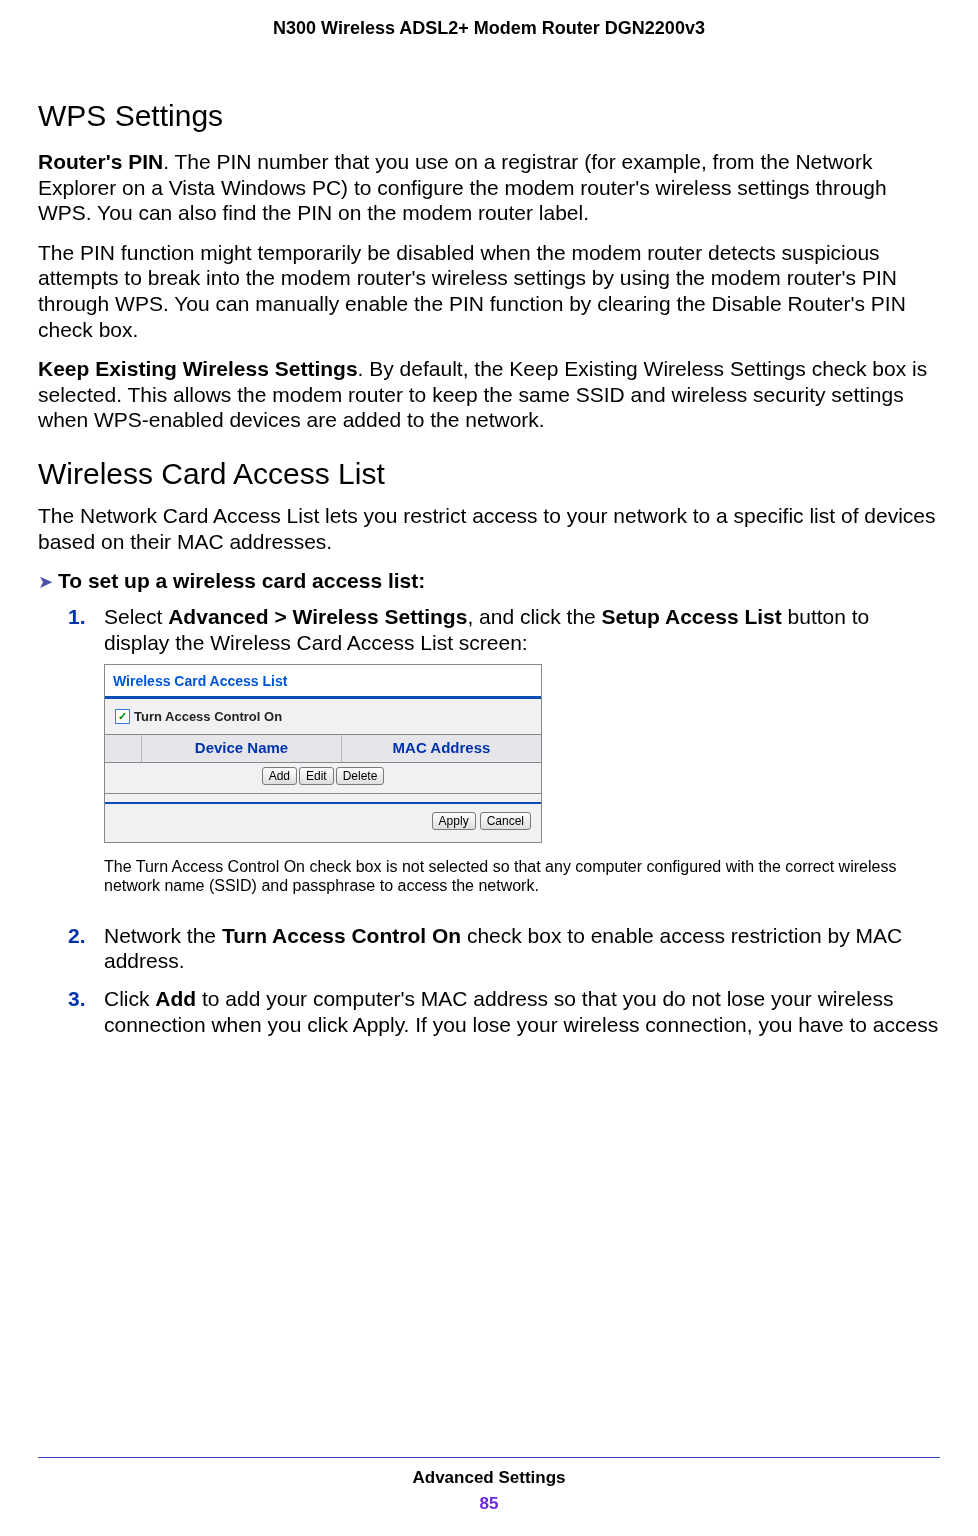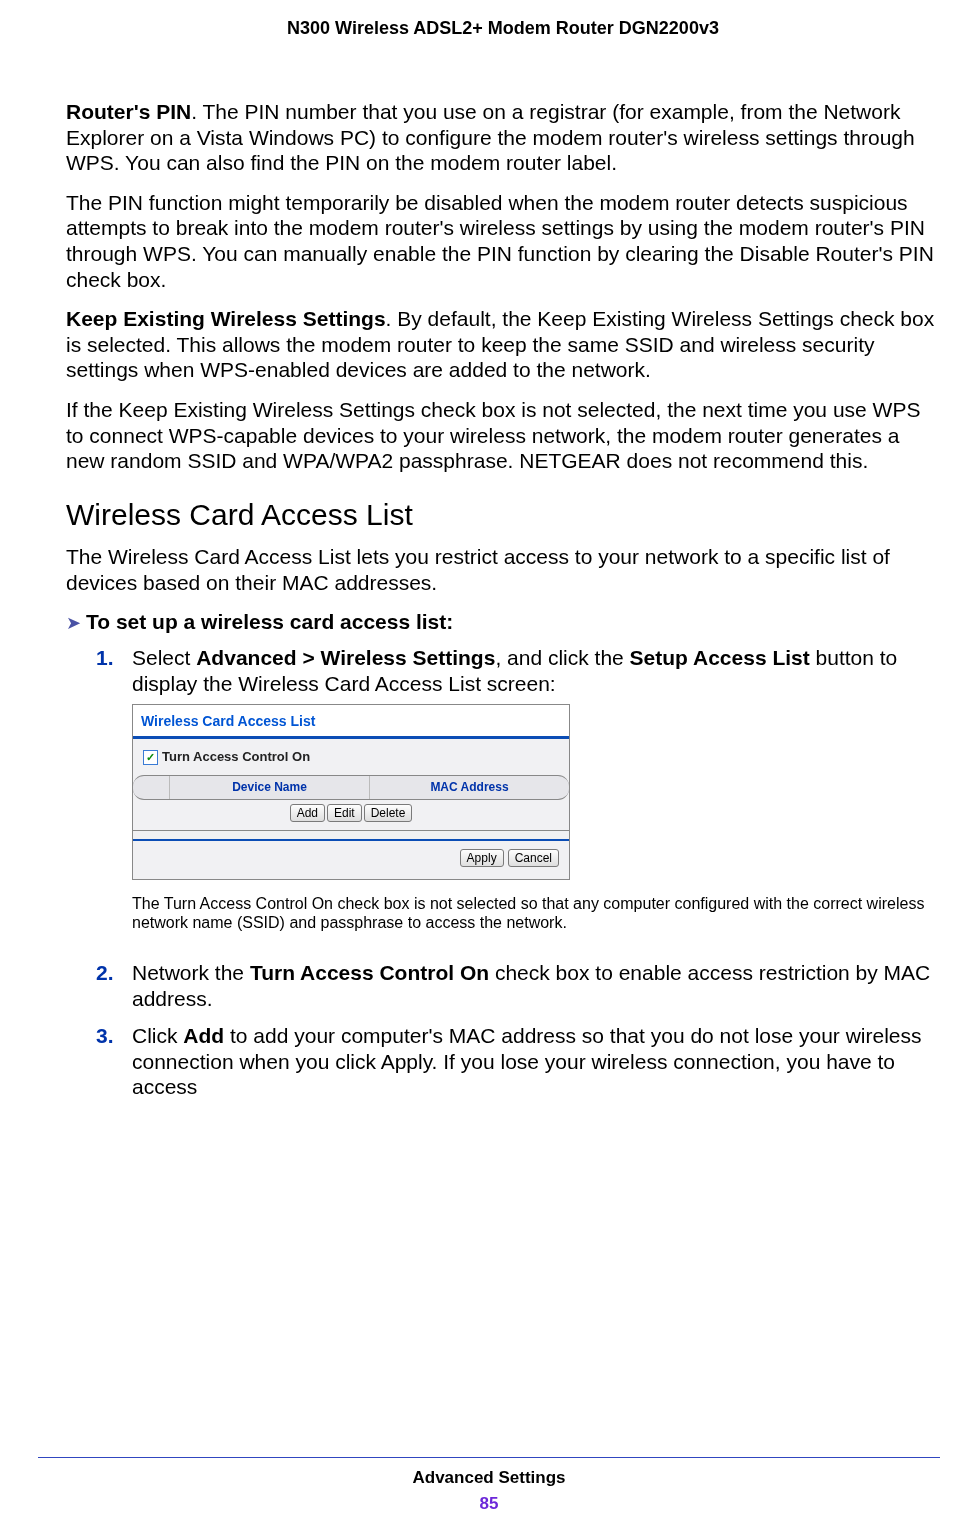"N300 Wireless ADSL2+ Modem Router" .page { padding-left: 28px -> none }
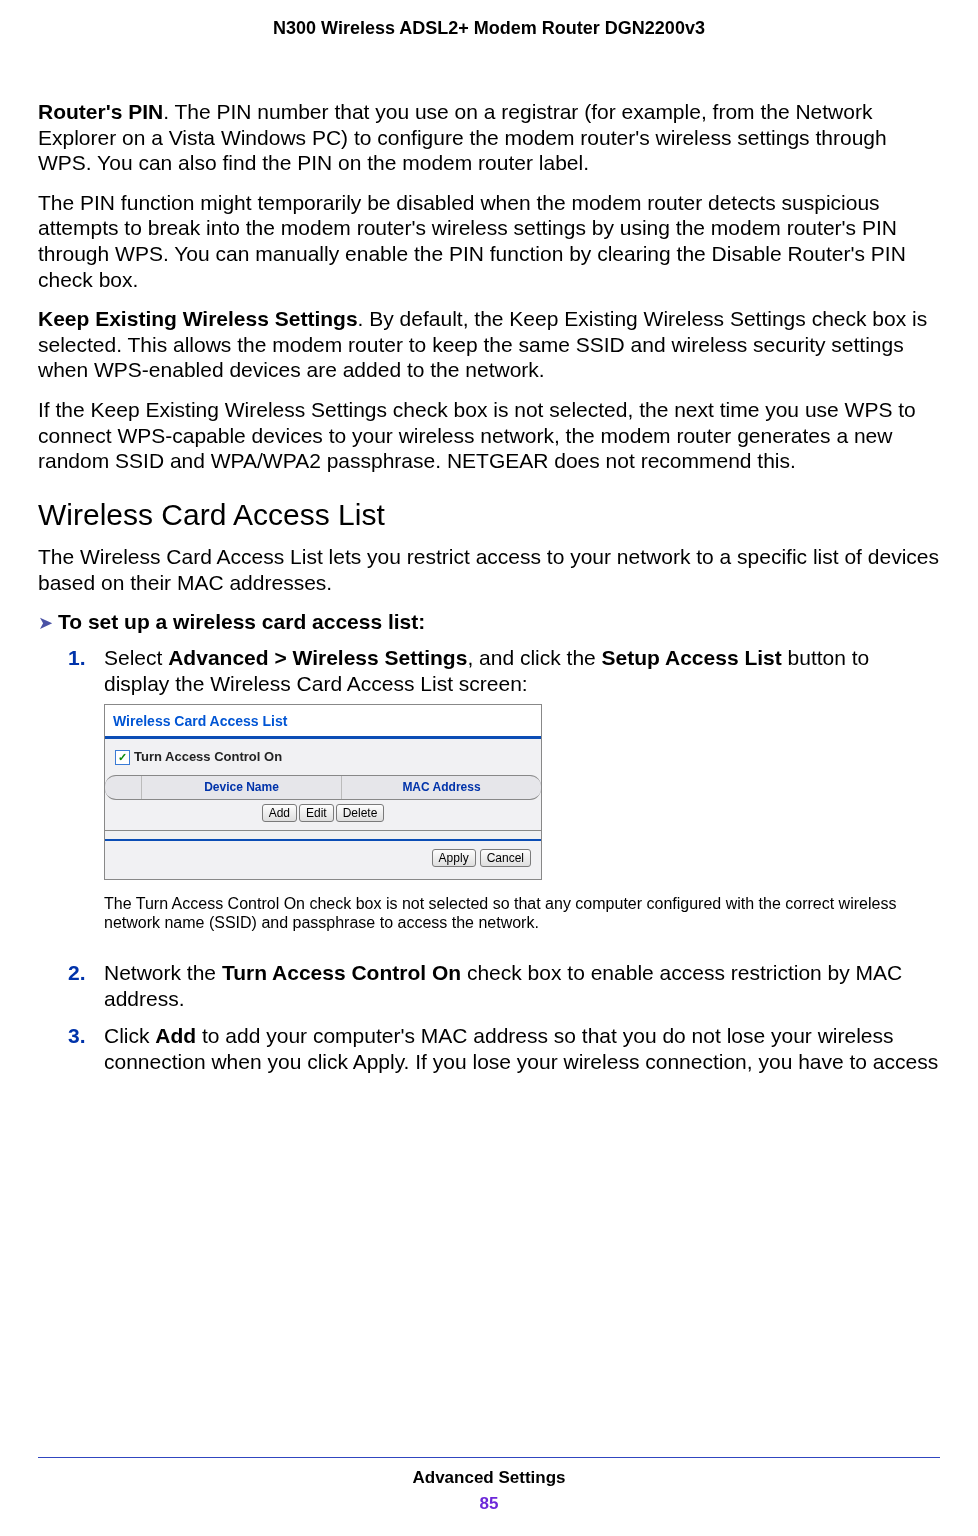"WPS Settings" h2.h1 { html: none -> <h2>WPS Settings</h2> }
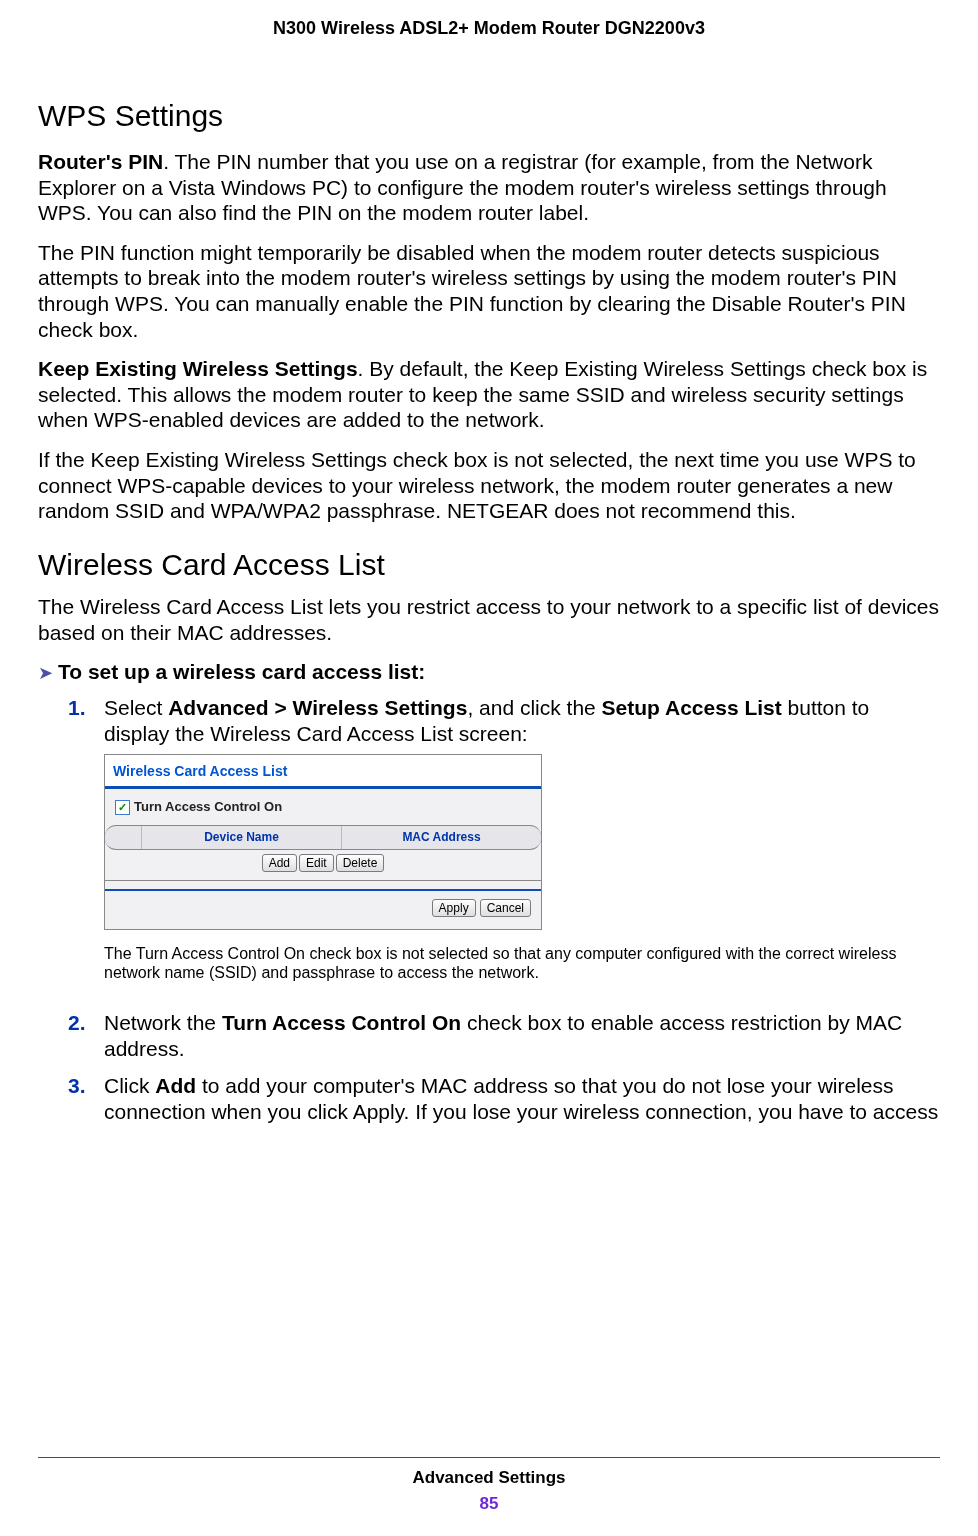"If the Keep Existing Wireless" p.body { html: <p>If the Keep Existing Wireless Settings check box is not selected, the next time you use WPS to connect WPS-capable devices to your wireless network, the modem router generates a new random SSID and WPA/WPA2 passphrase. NETGEAR does not recommend this.</p> -> none }
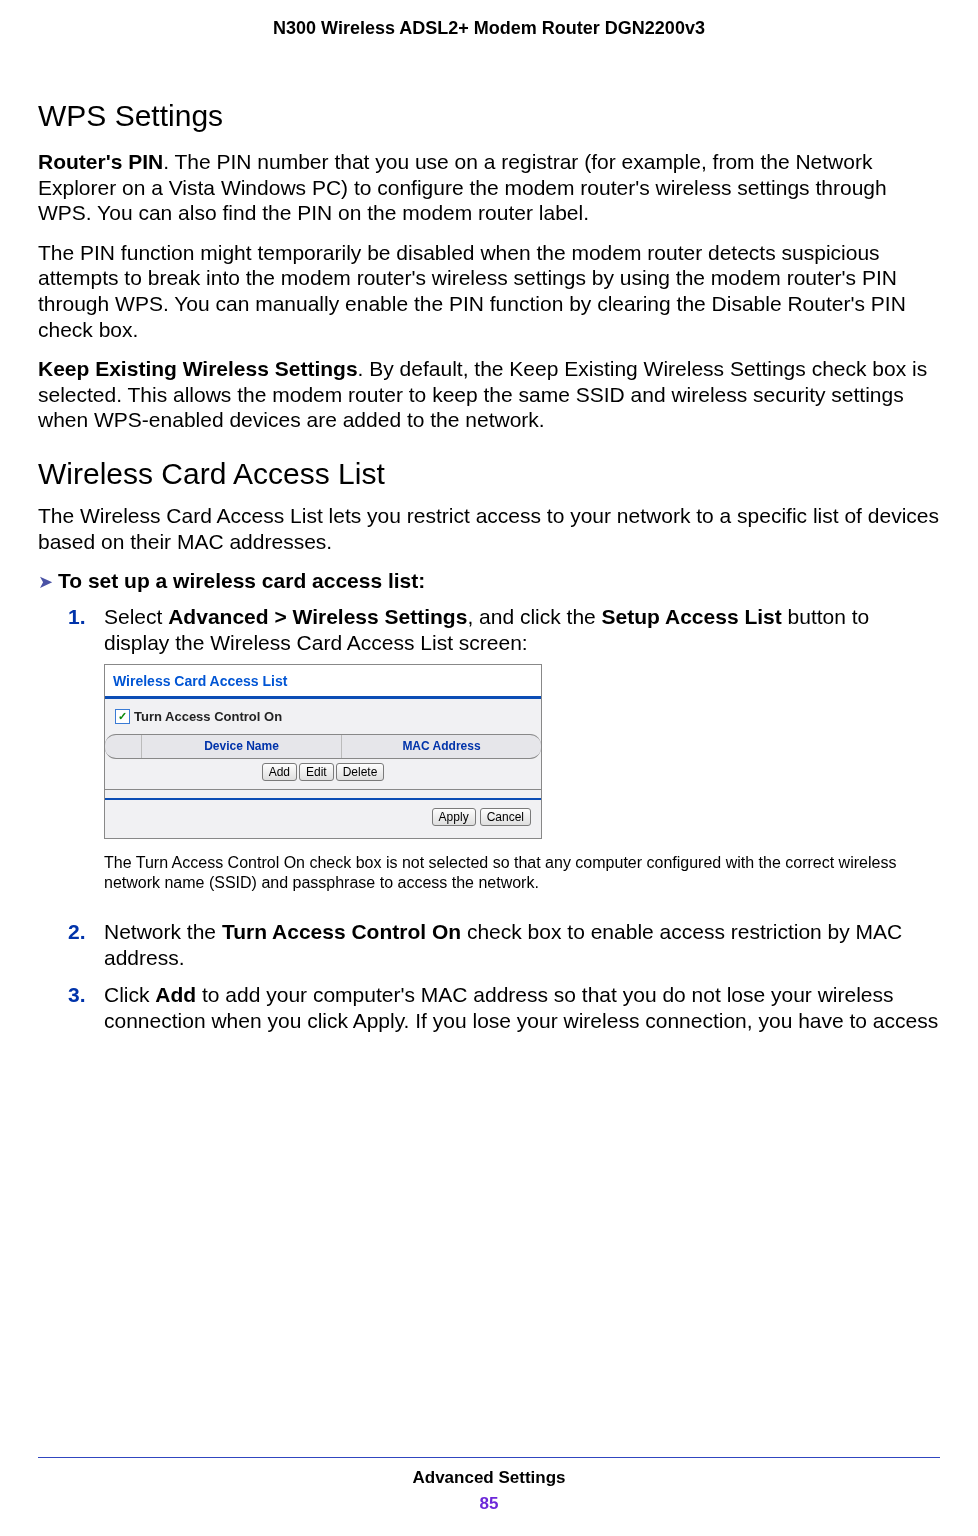"The Wireless Card Access List" p.body { text: Wireless -> Network }
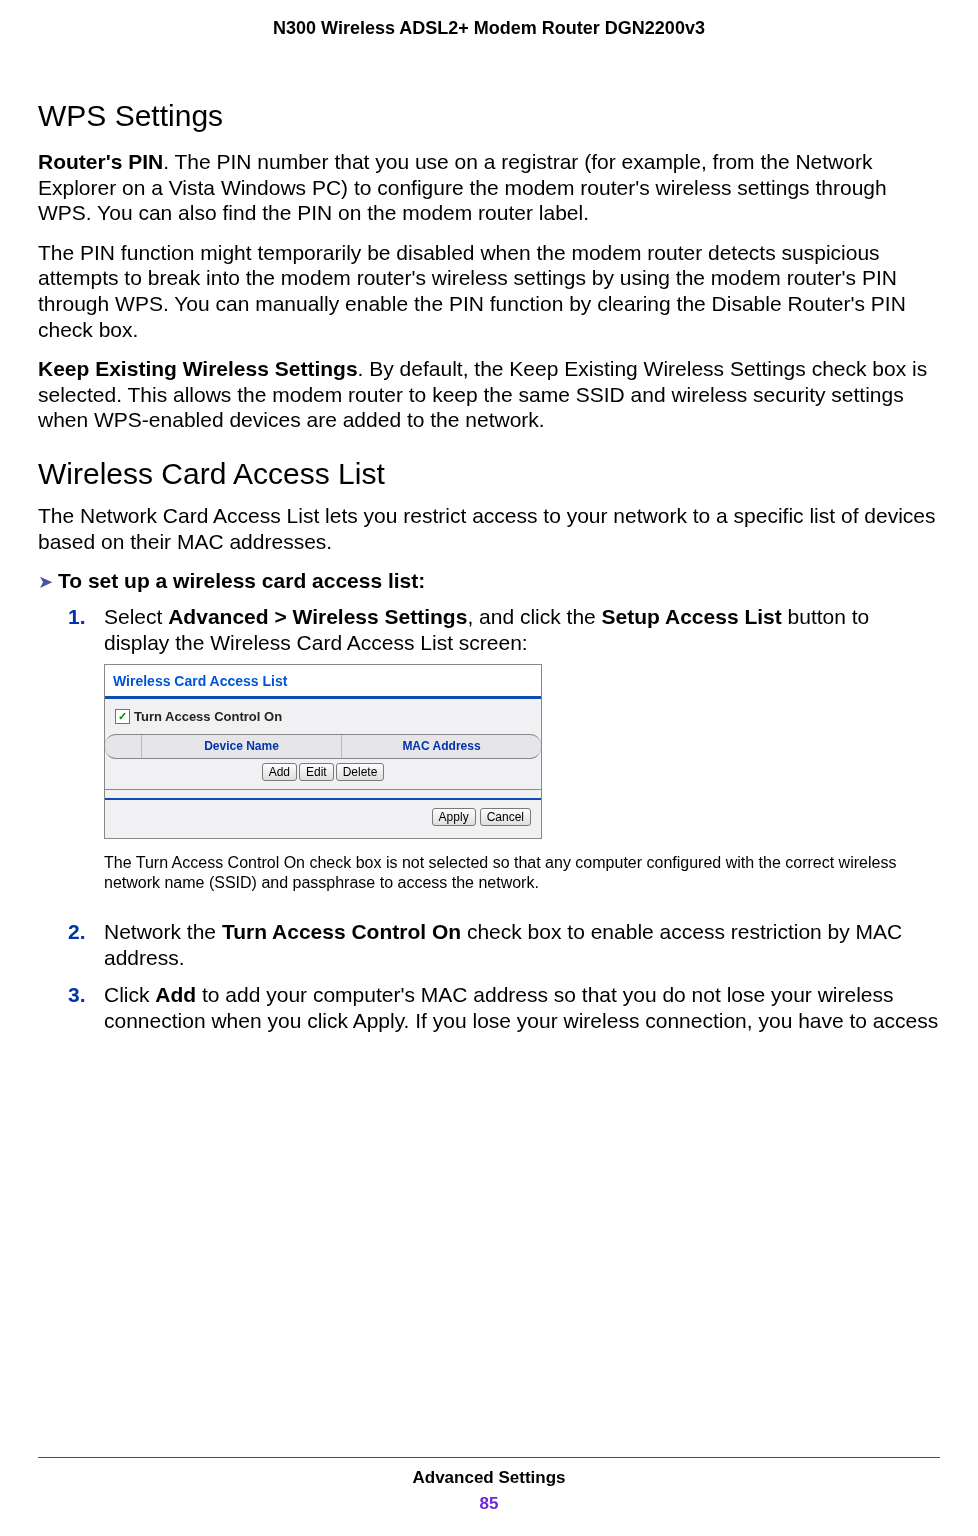"Device Name" .acl-tablehead { border-radius: 11px -> none; font-size: 12px -> 15px }
